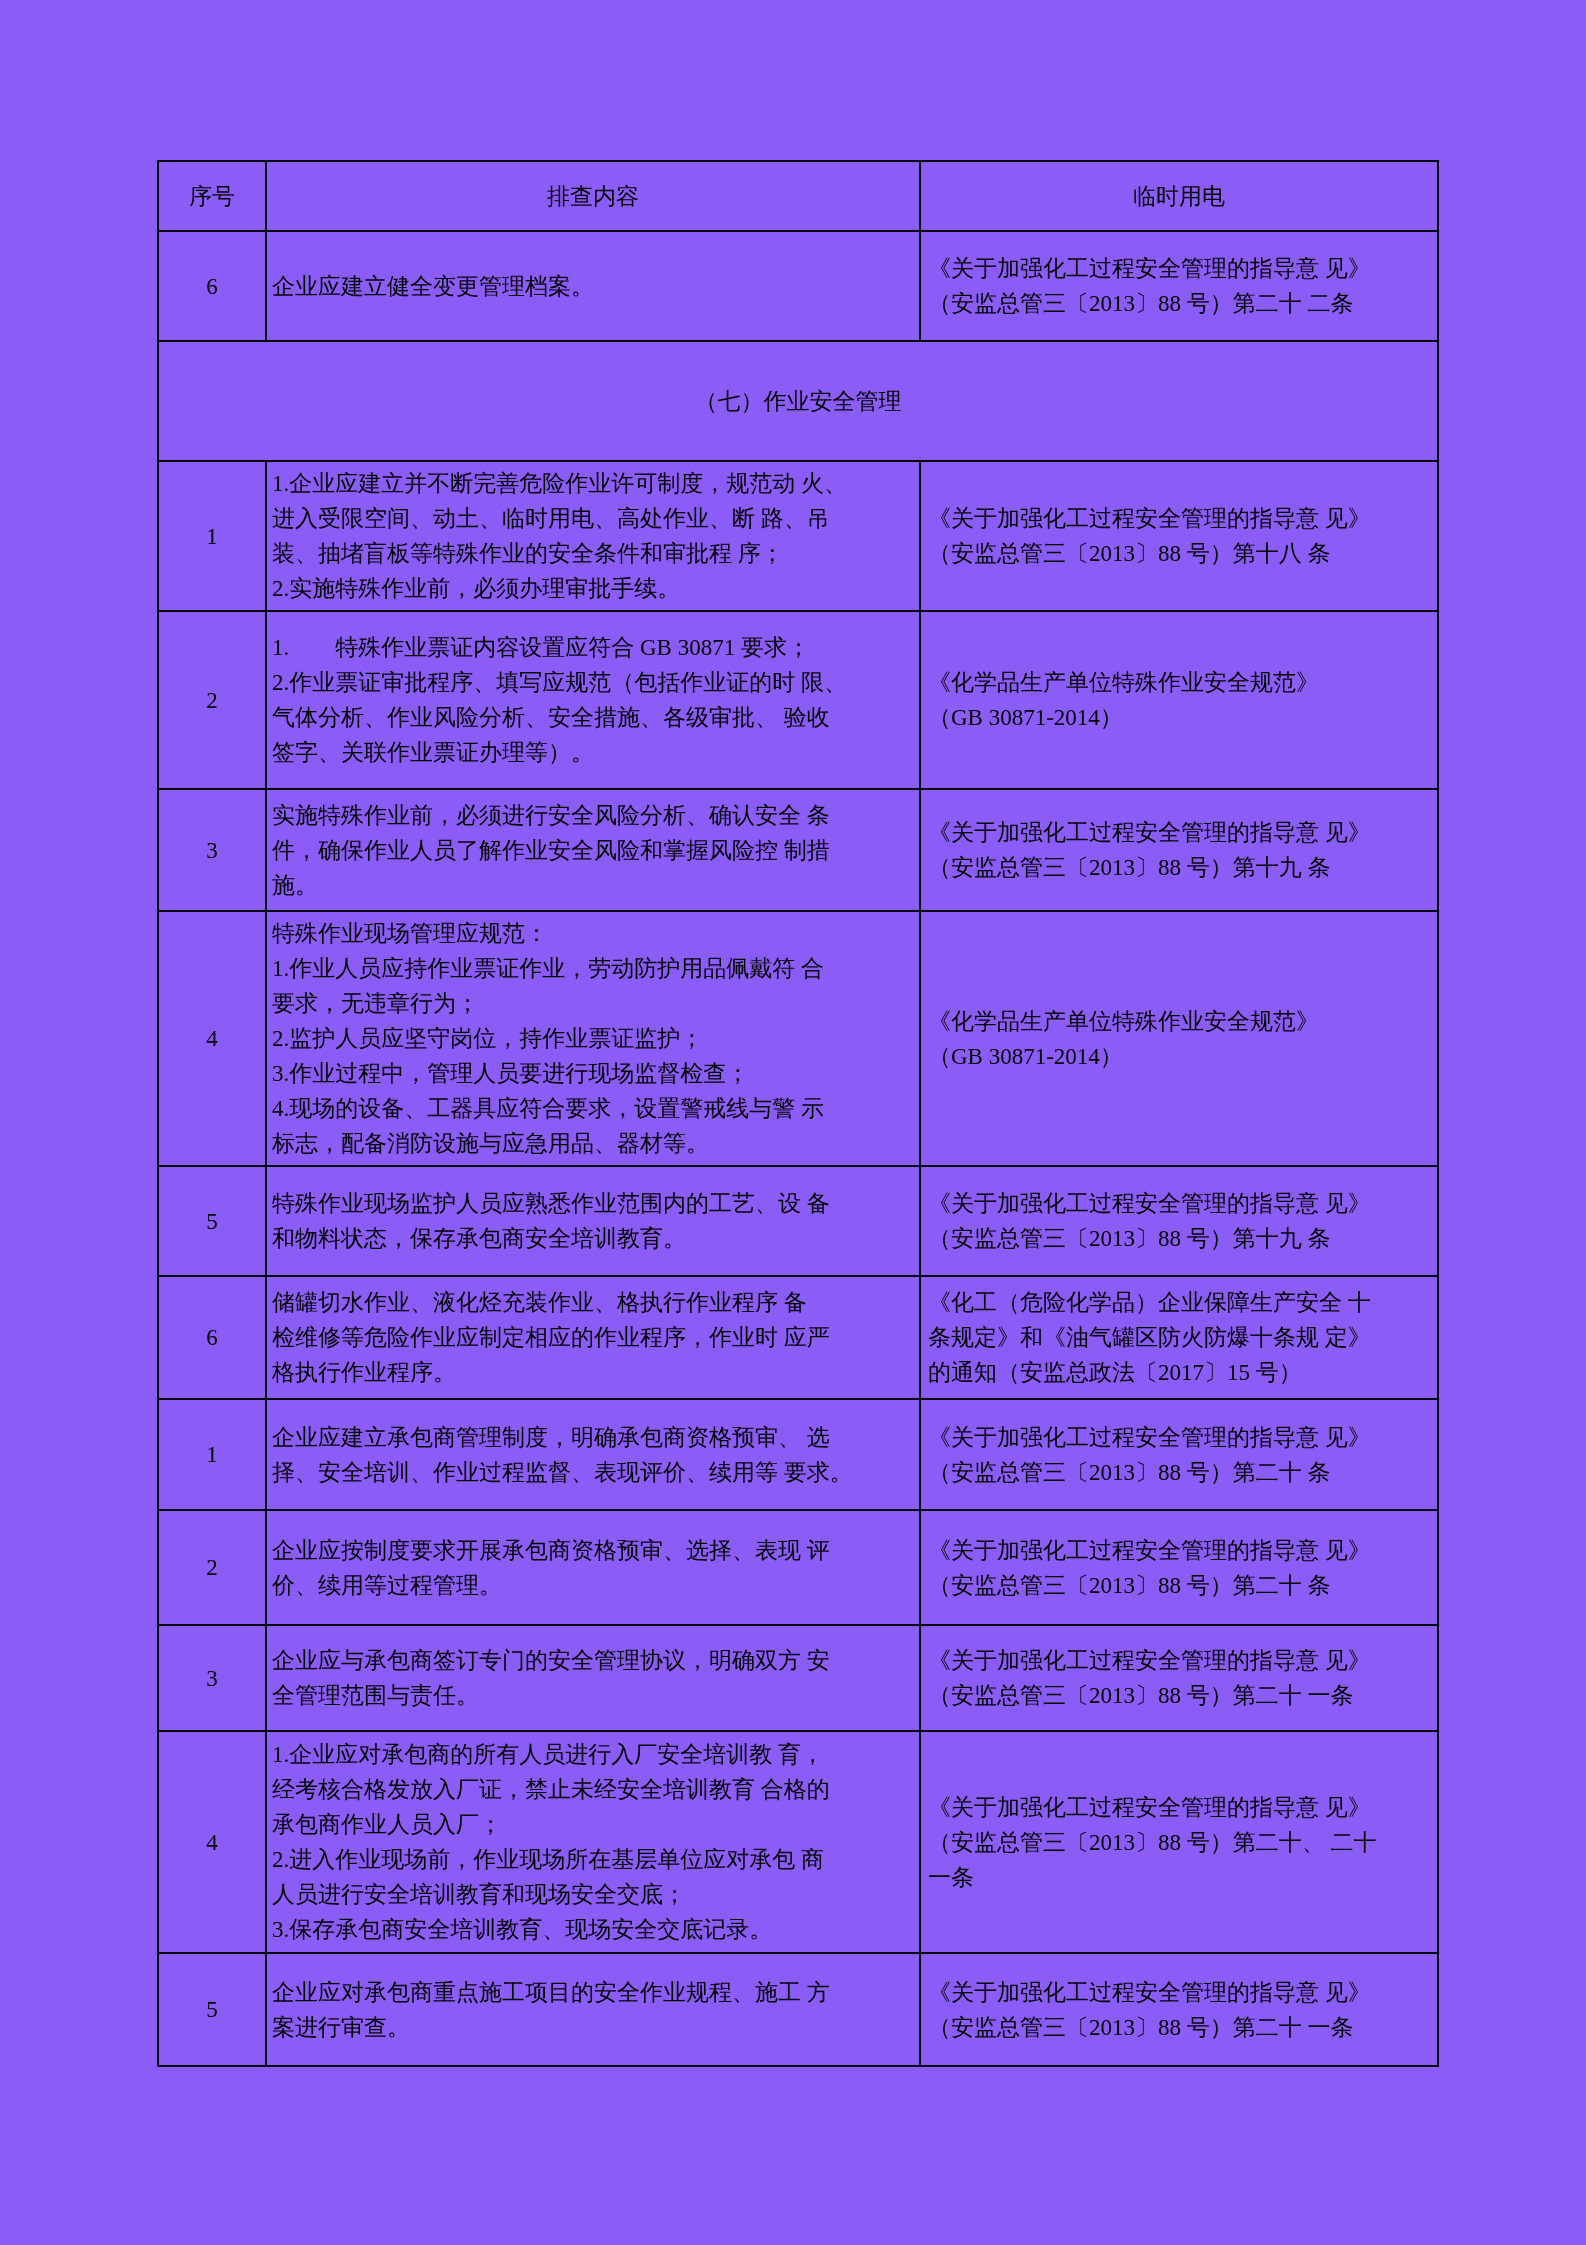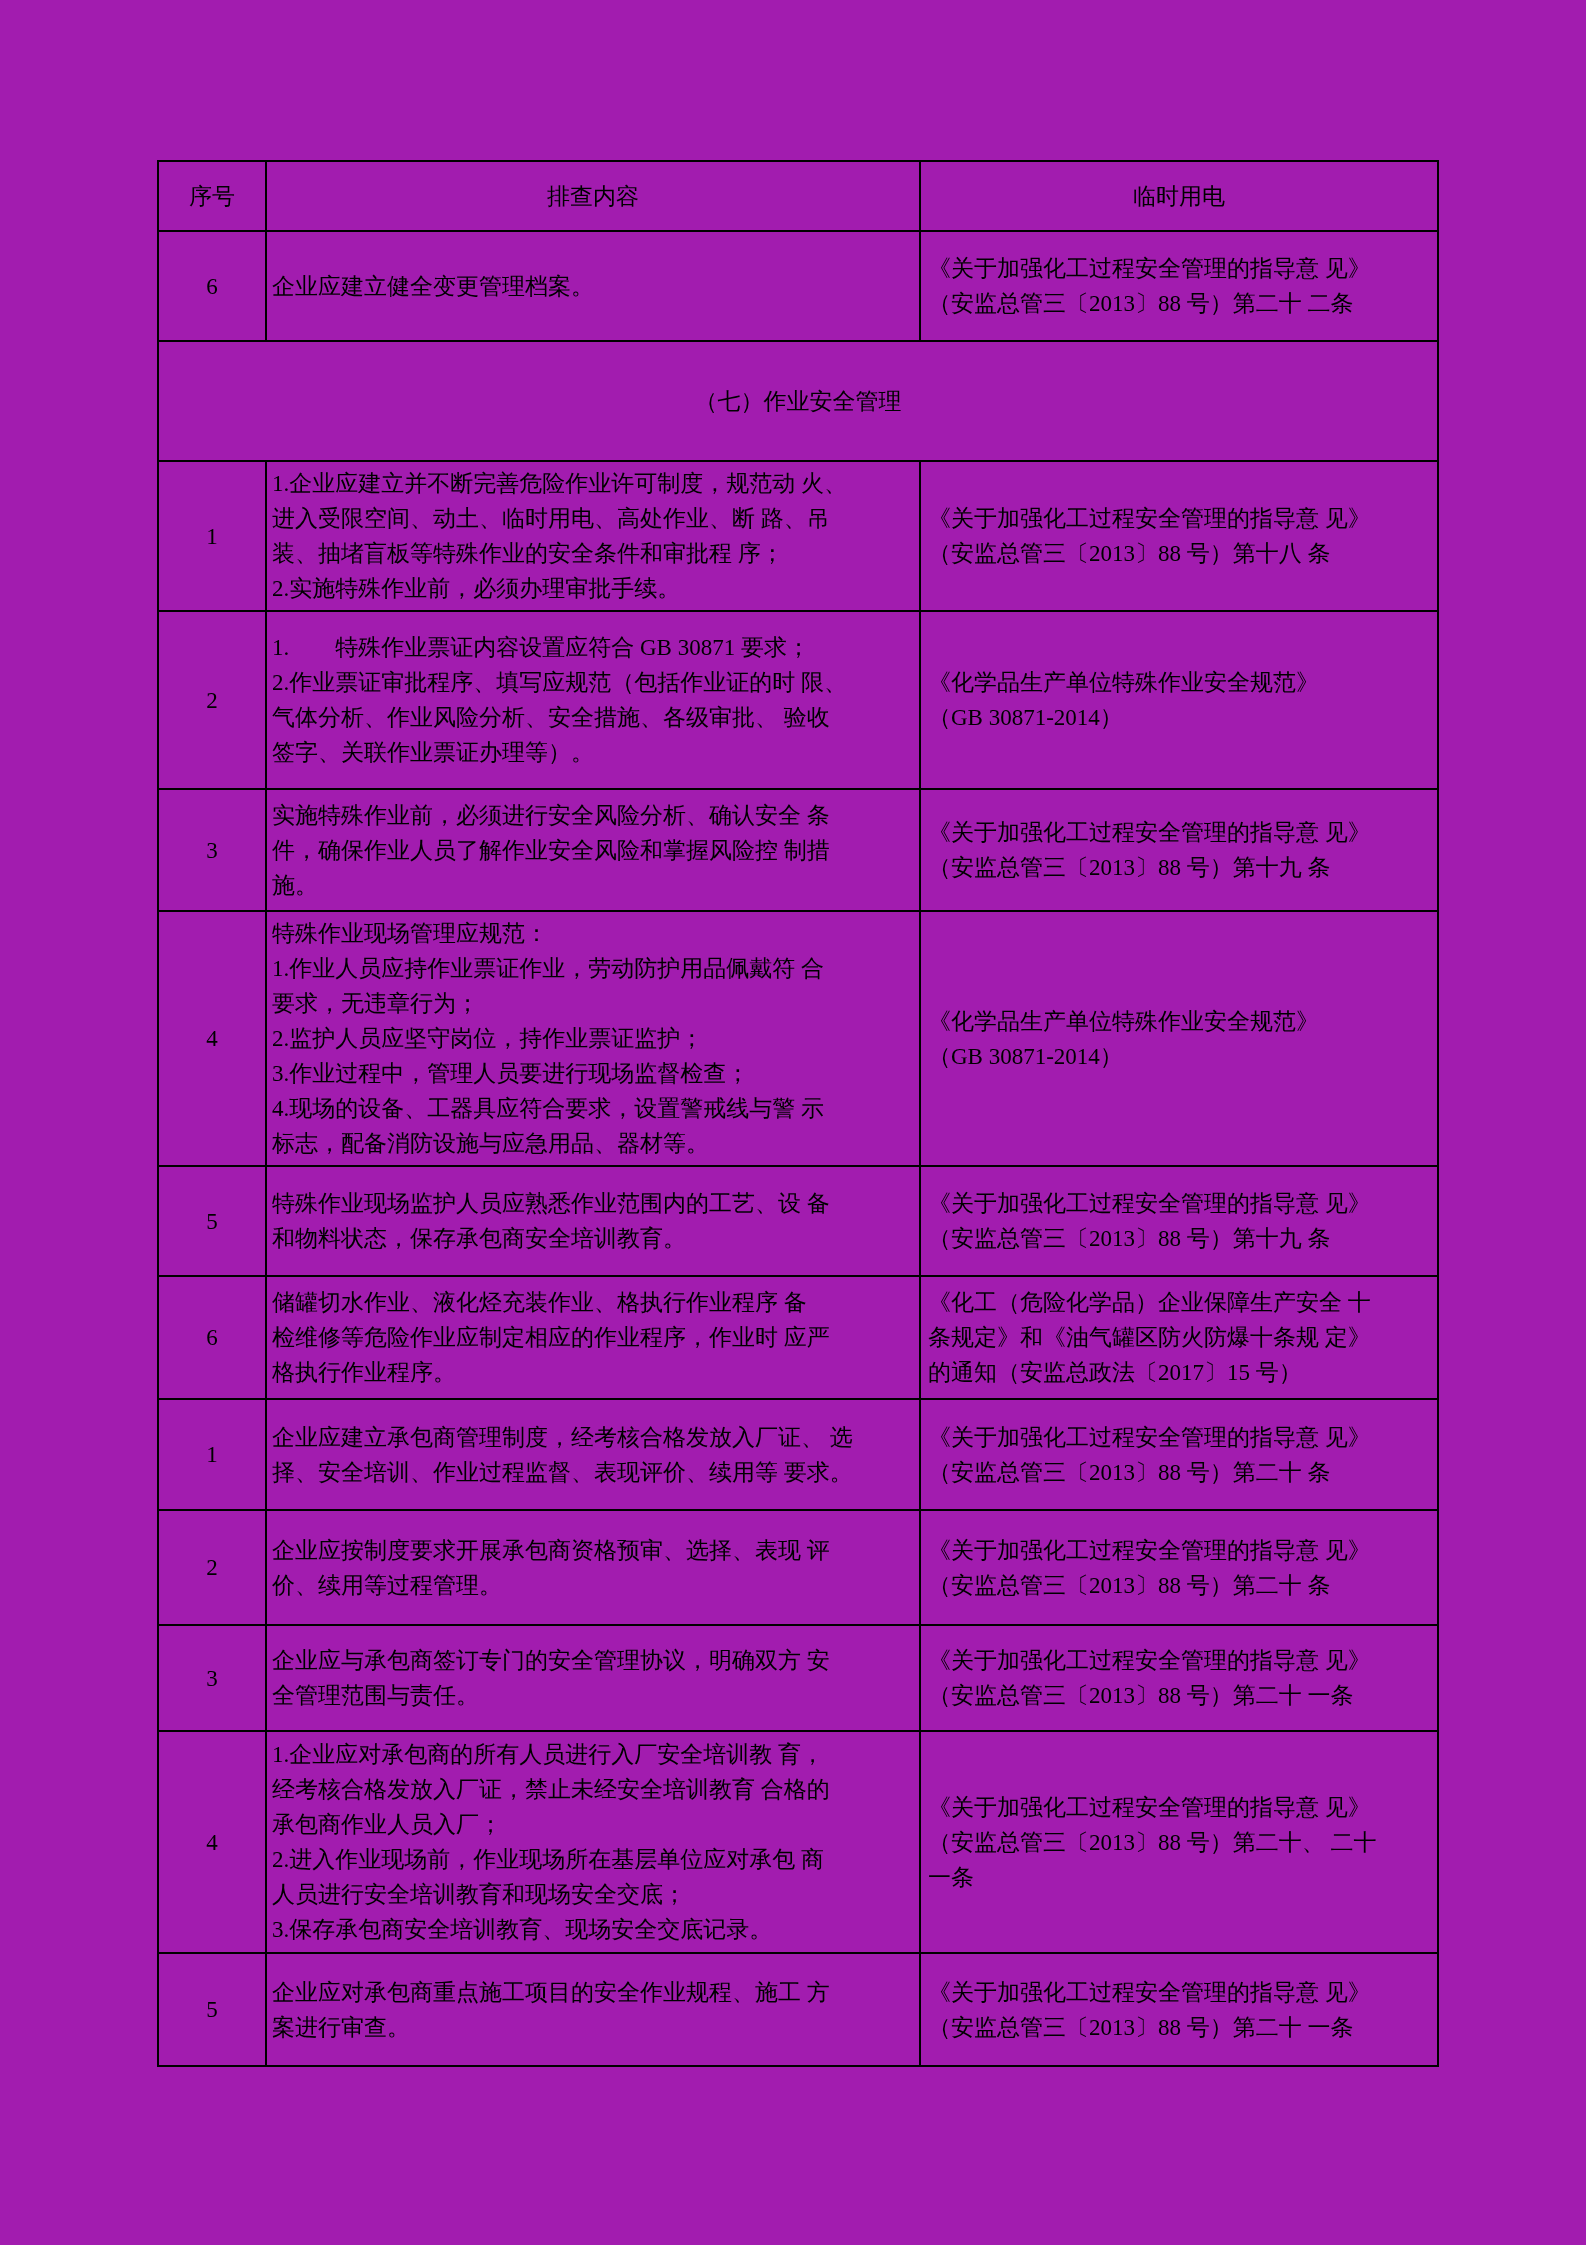"序号" .page { background: #a21caf -> #8b5cf6 }
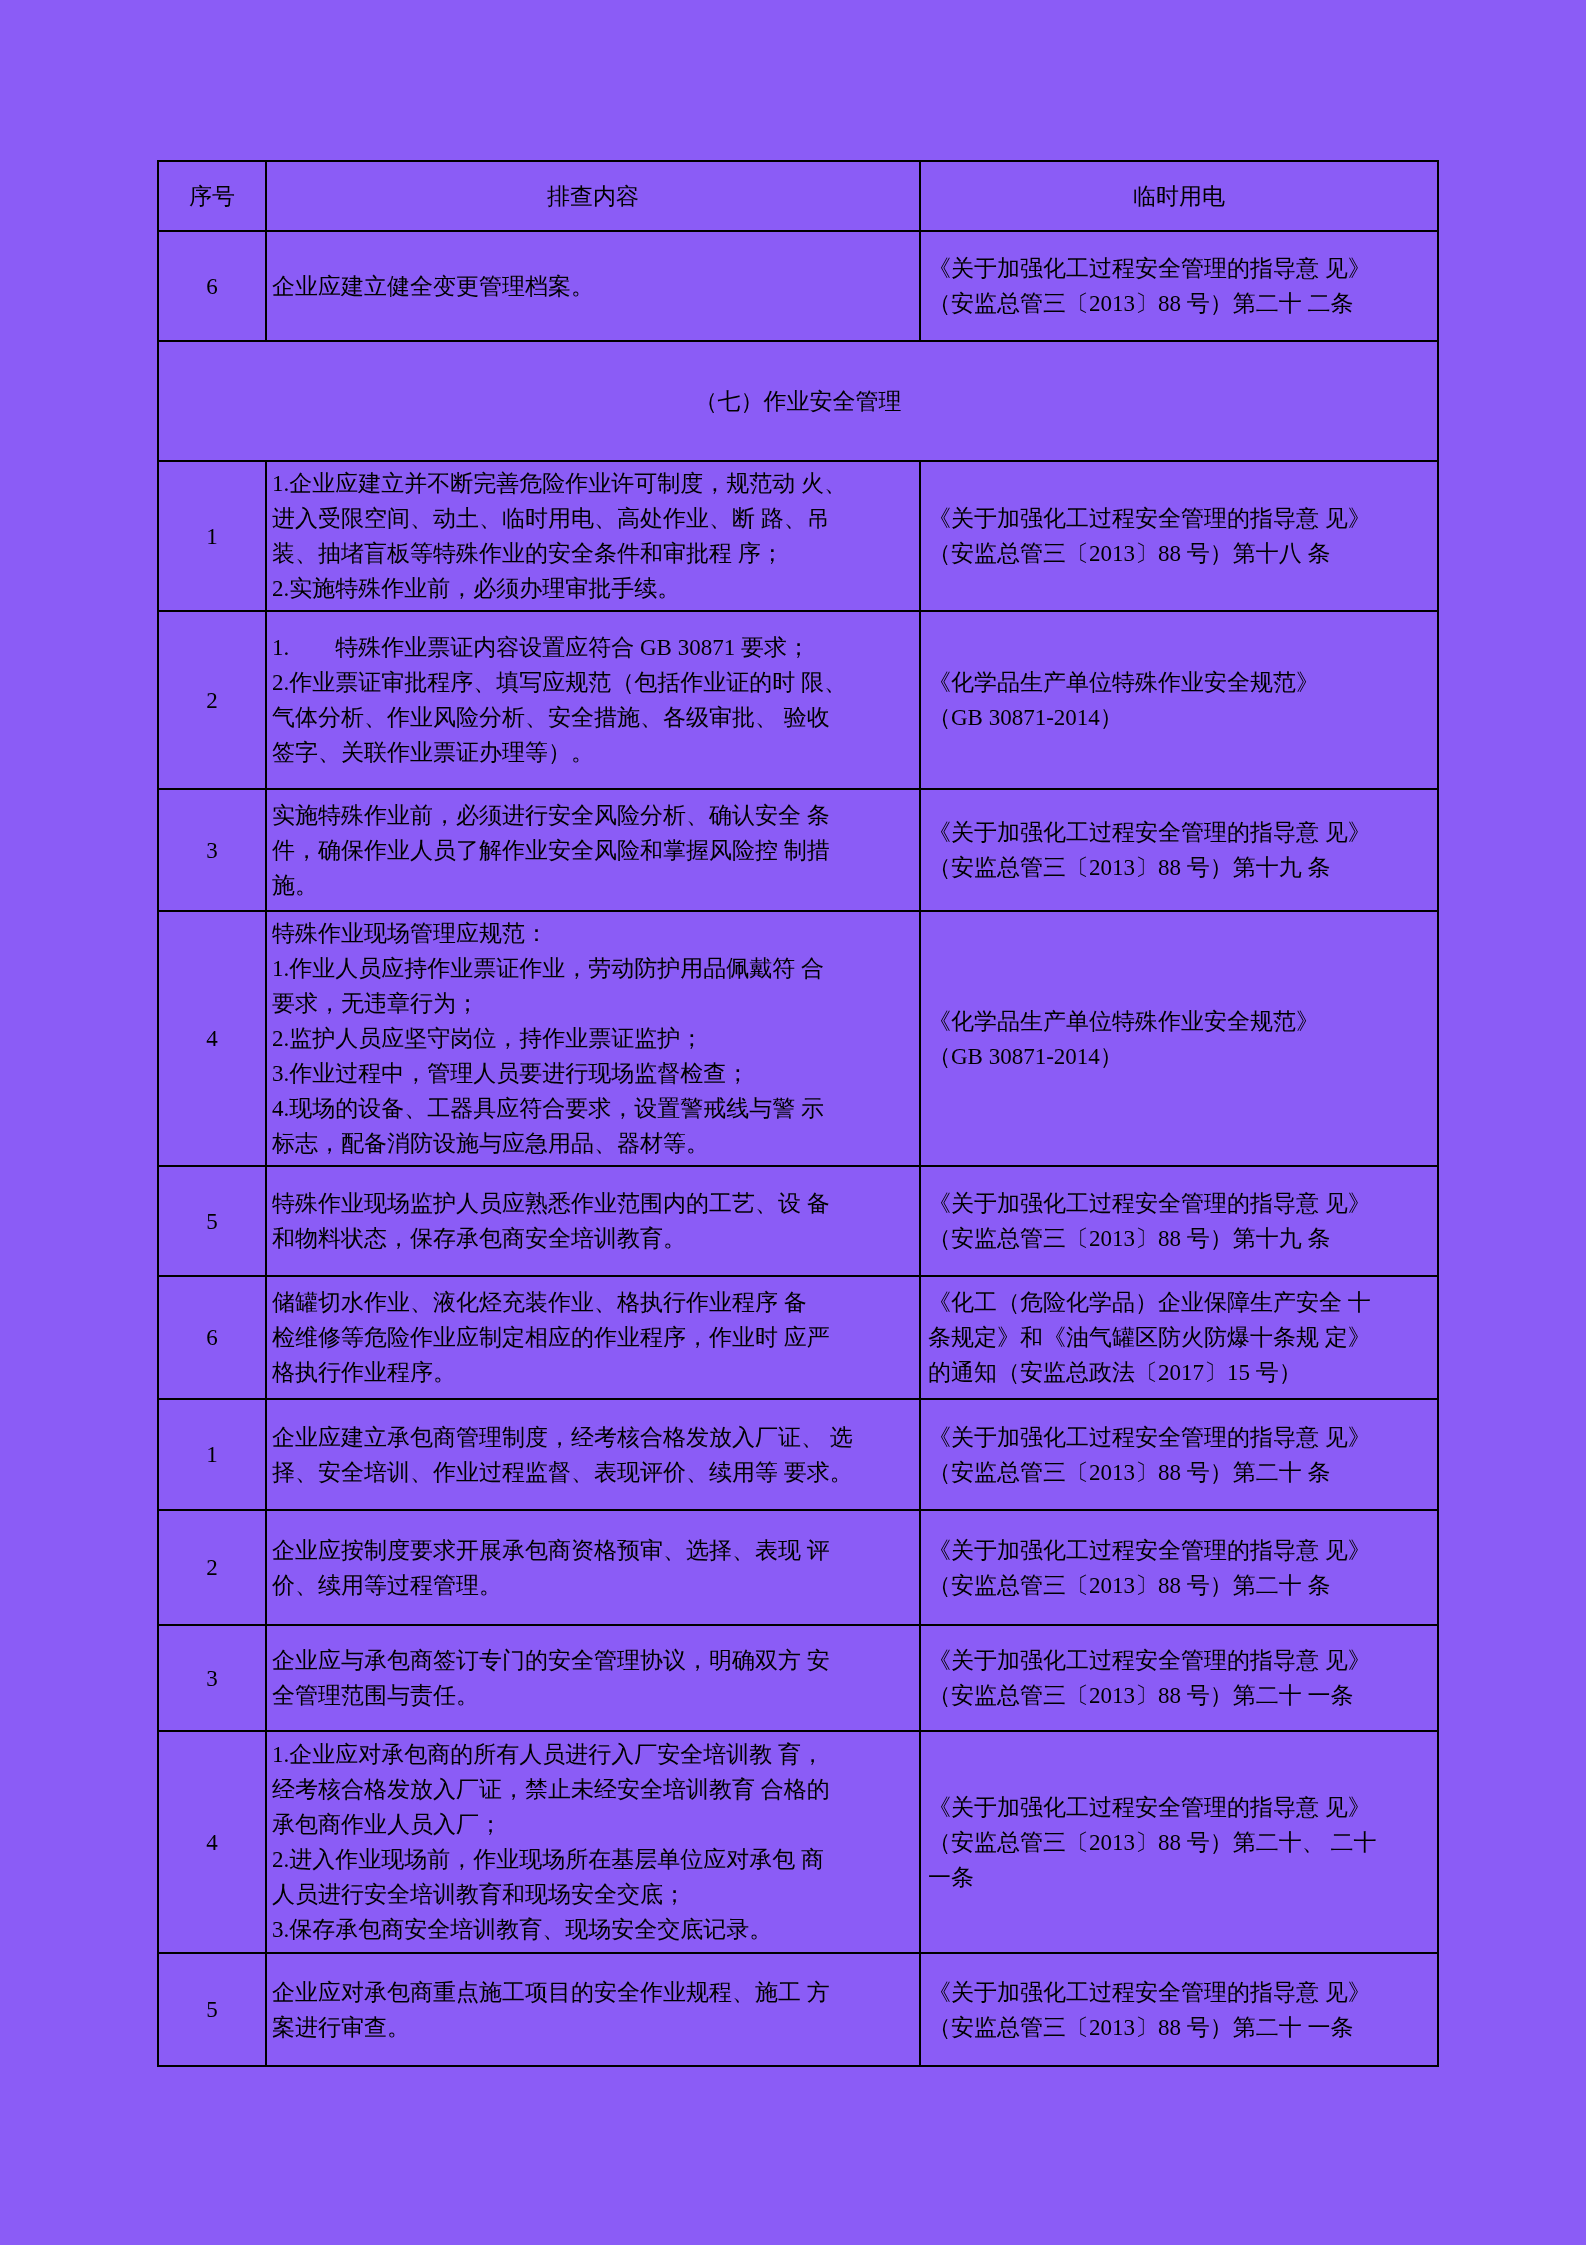"企业应建立承包商管理制度，经考核合格发放入厂证、 选" td.content-cell { text: 经考核合格发放入厂证 -> 明确承包商资格预审 }
